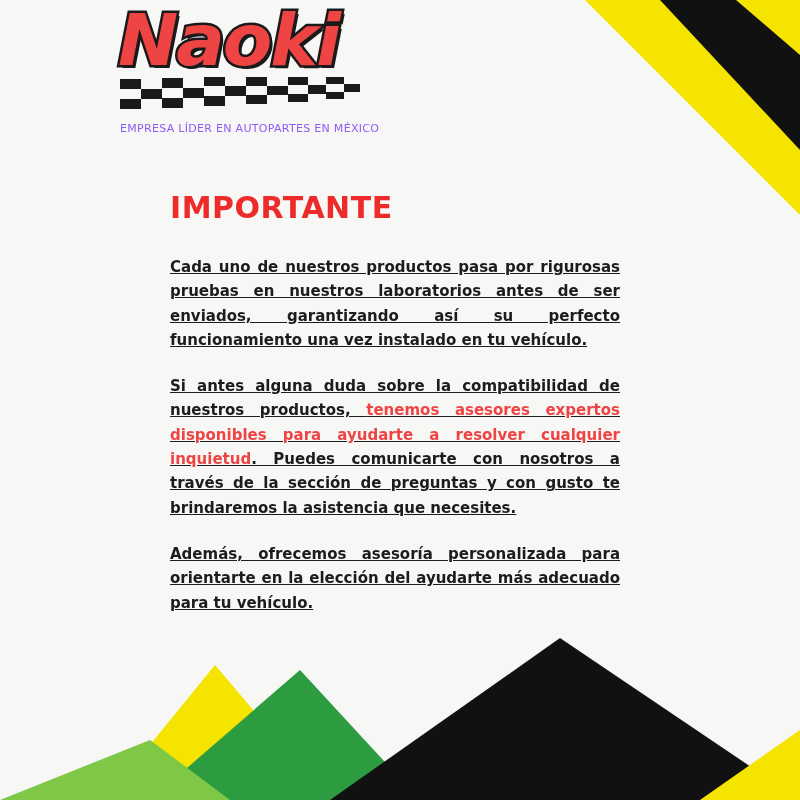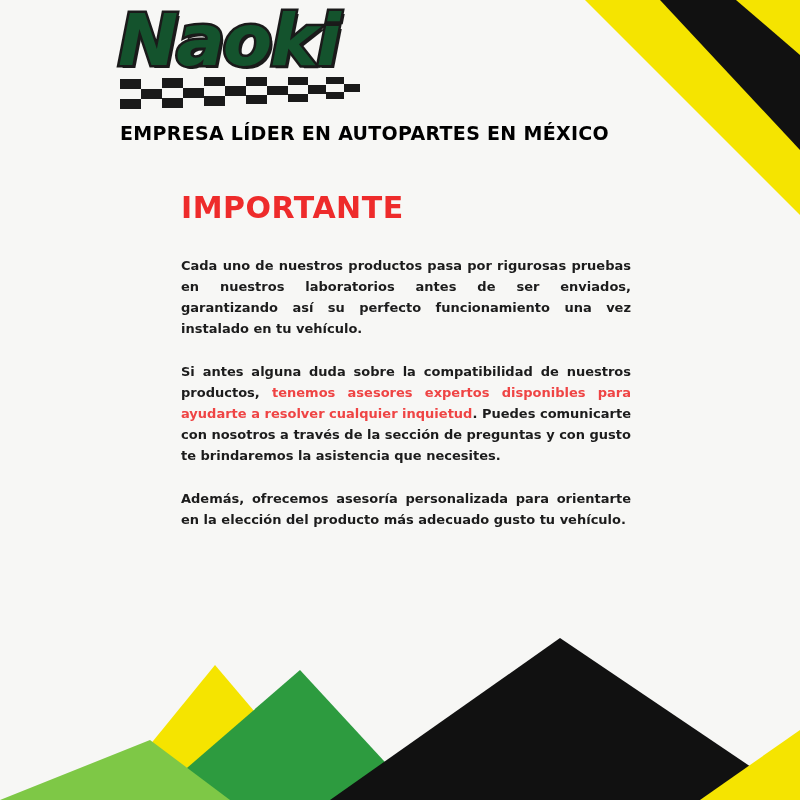"Naoki" .logo-naoki { color: #14532d -> #ef4444 }
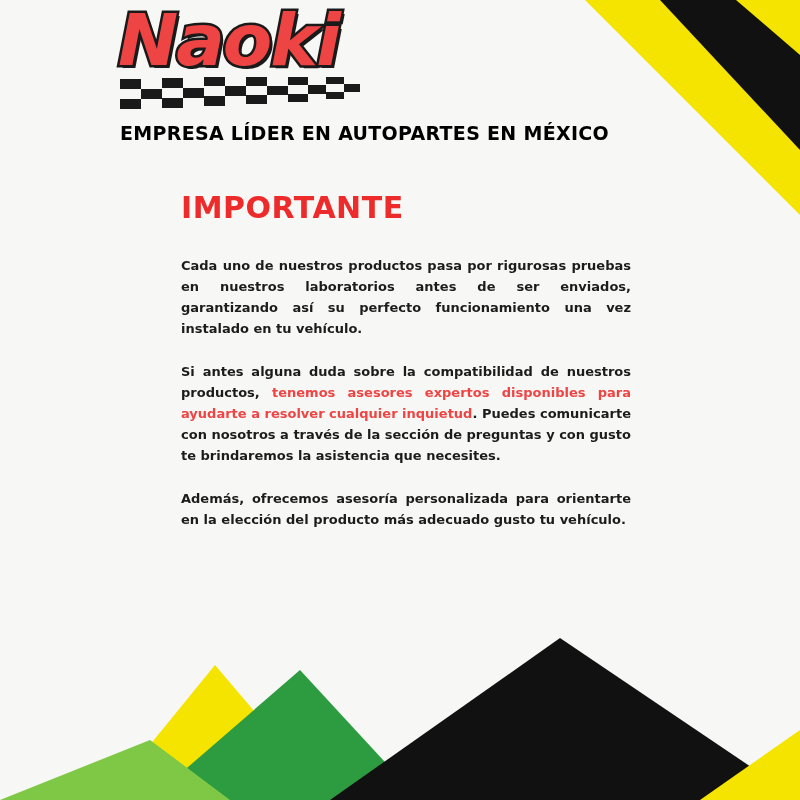"EMPRESA LÍDER EN AUTOPARTES EN" .tagline { color: #000000 -> #8b5cf6; font-size: 19px -> 11px; font-weight: 700 -> 400 }
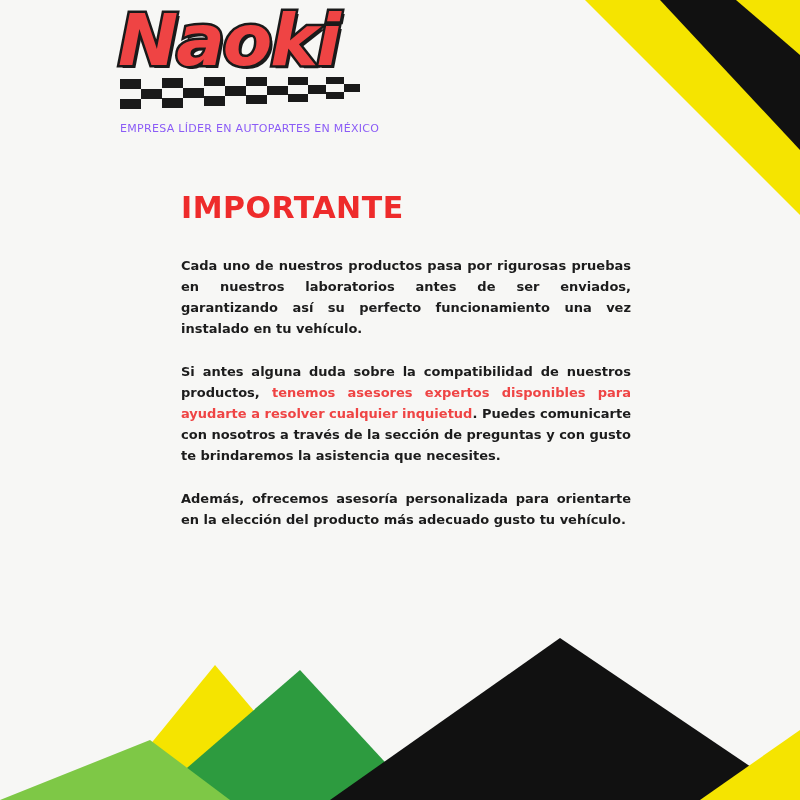"IMPORTANTE" .content { left: 181px -> 170px }
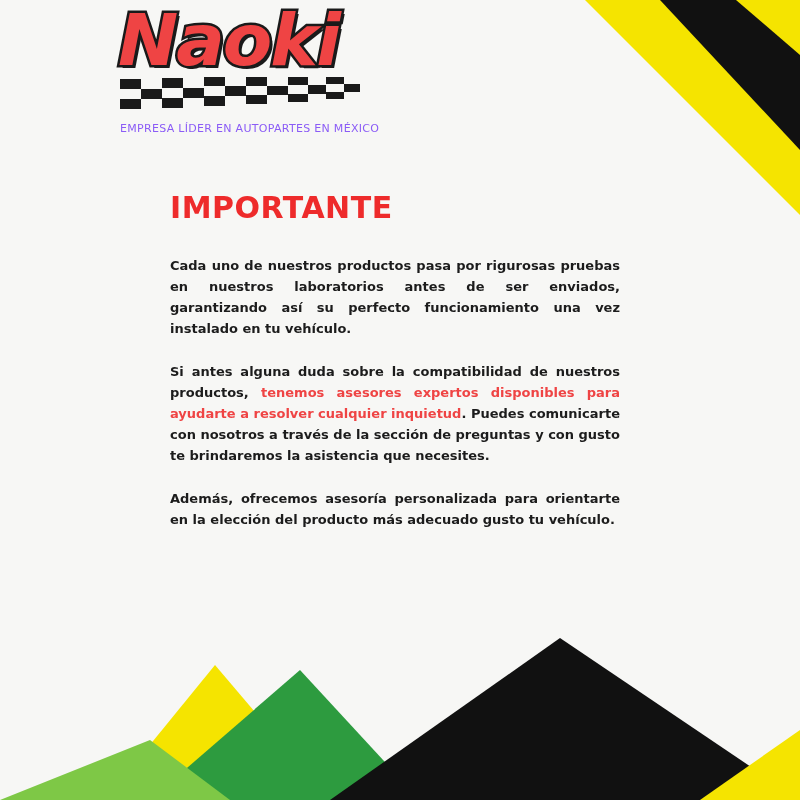"Cada uno de nuestros productos" .para { font-size: 13px -> 15px; text-decoration: none -> underline }
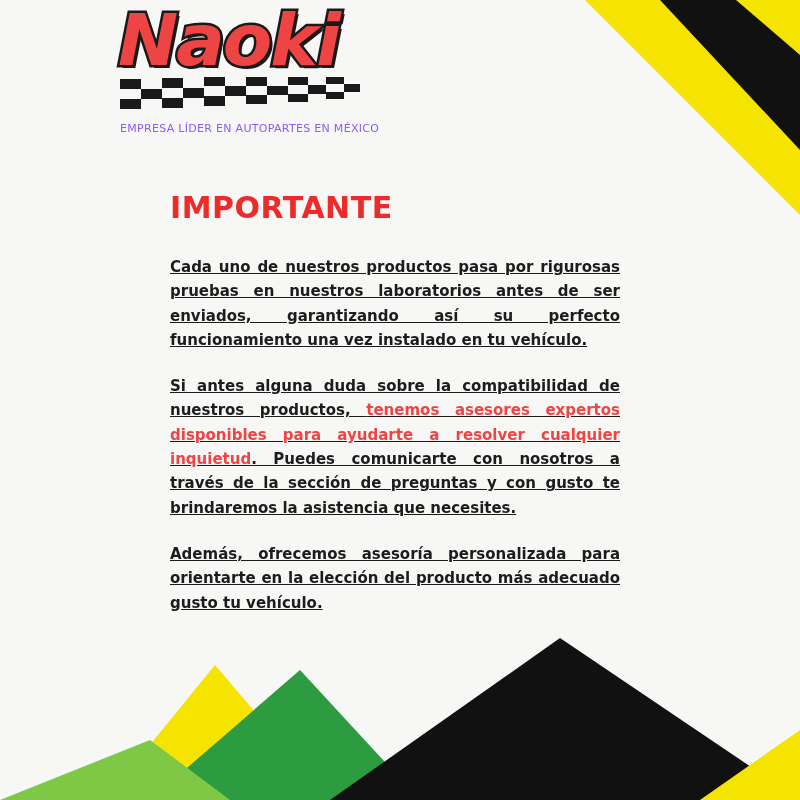"Además, ofrecemos asesoría personalizada" p.para { text: producto más adecuado gusto -> ayudarte más adecuado para }
